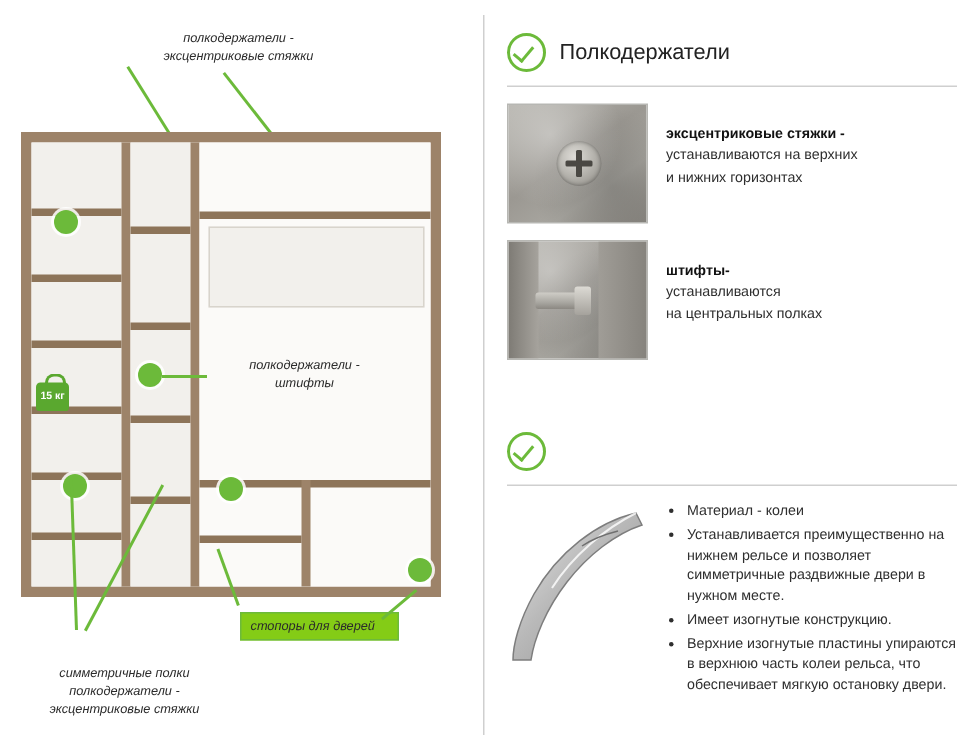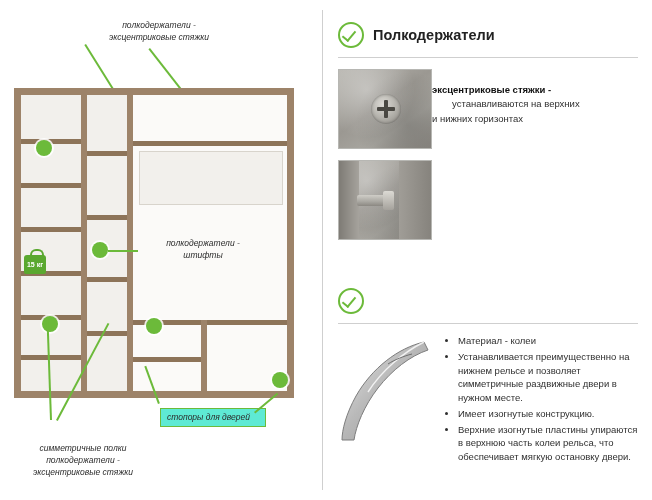"Полкодержатели" .section-title { font-weight: bold -> normal }
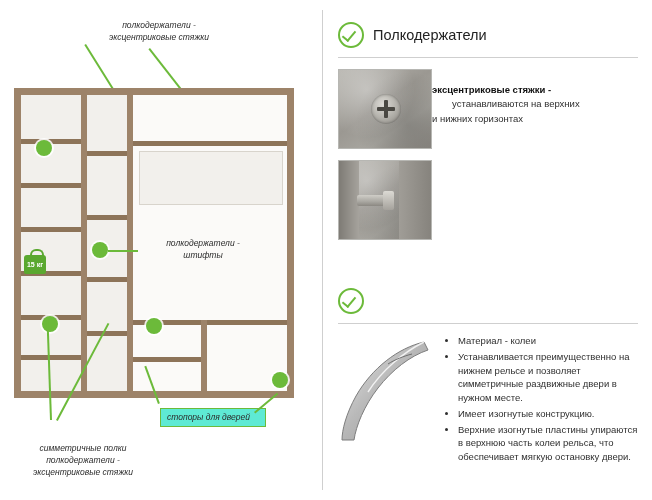"эксцентриковые стяжки -" .photo-row { gap: none -> 12px }
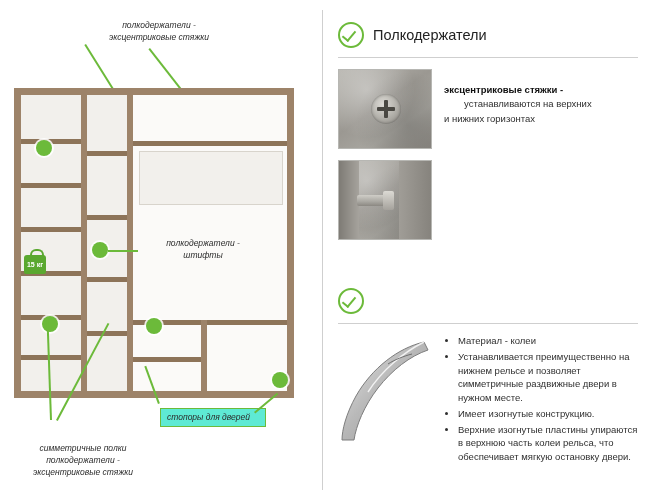"устанавливаются на верхних" span { margin-left: 20px -> none }
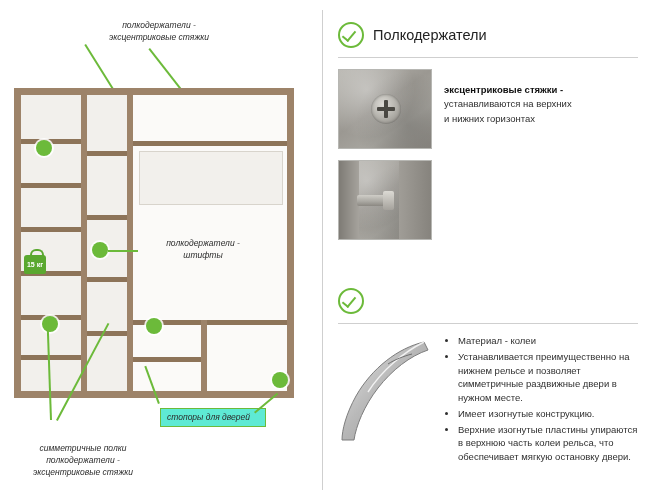"штифты-" div.photo-caption { html: none -> <div> <b>штифты-</b><br> <span>устанавливаются на центральных полках</span> </div> }
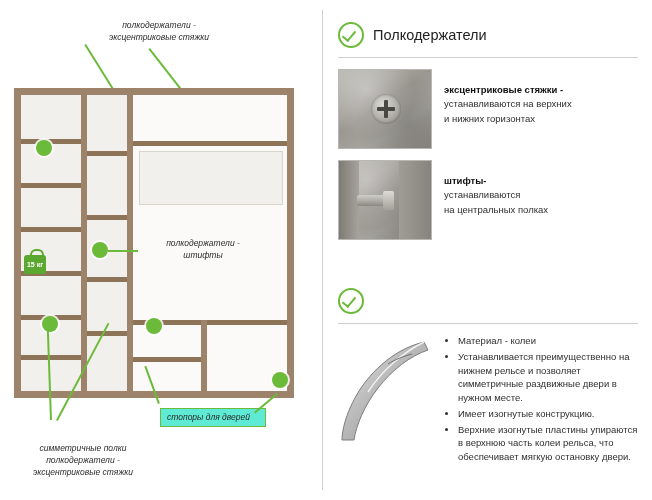"стопоры для дверей" .callout-box { background: #5eead4 -> #84cc16 }
